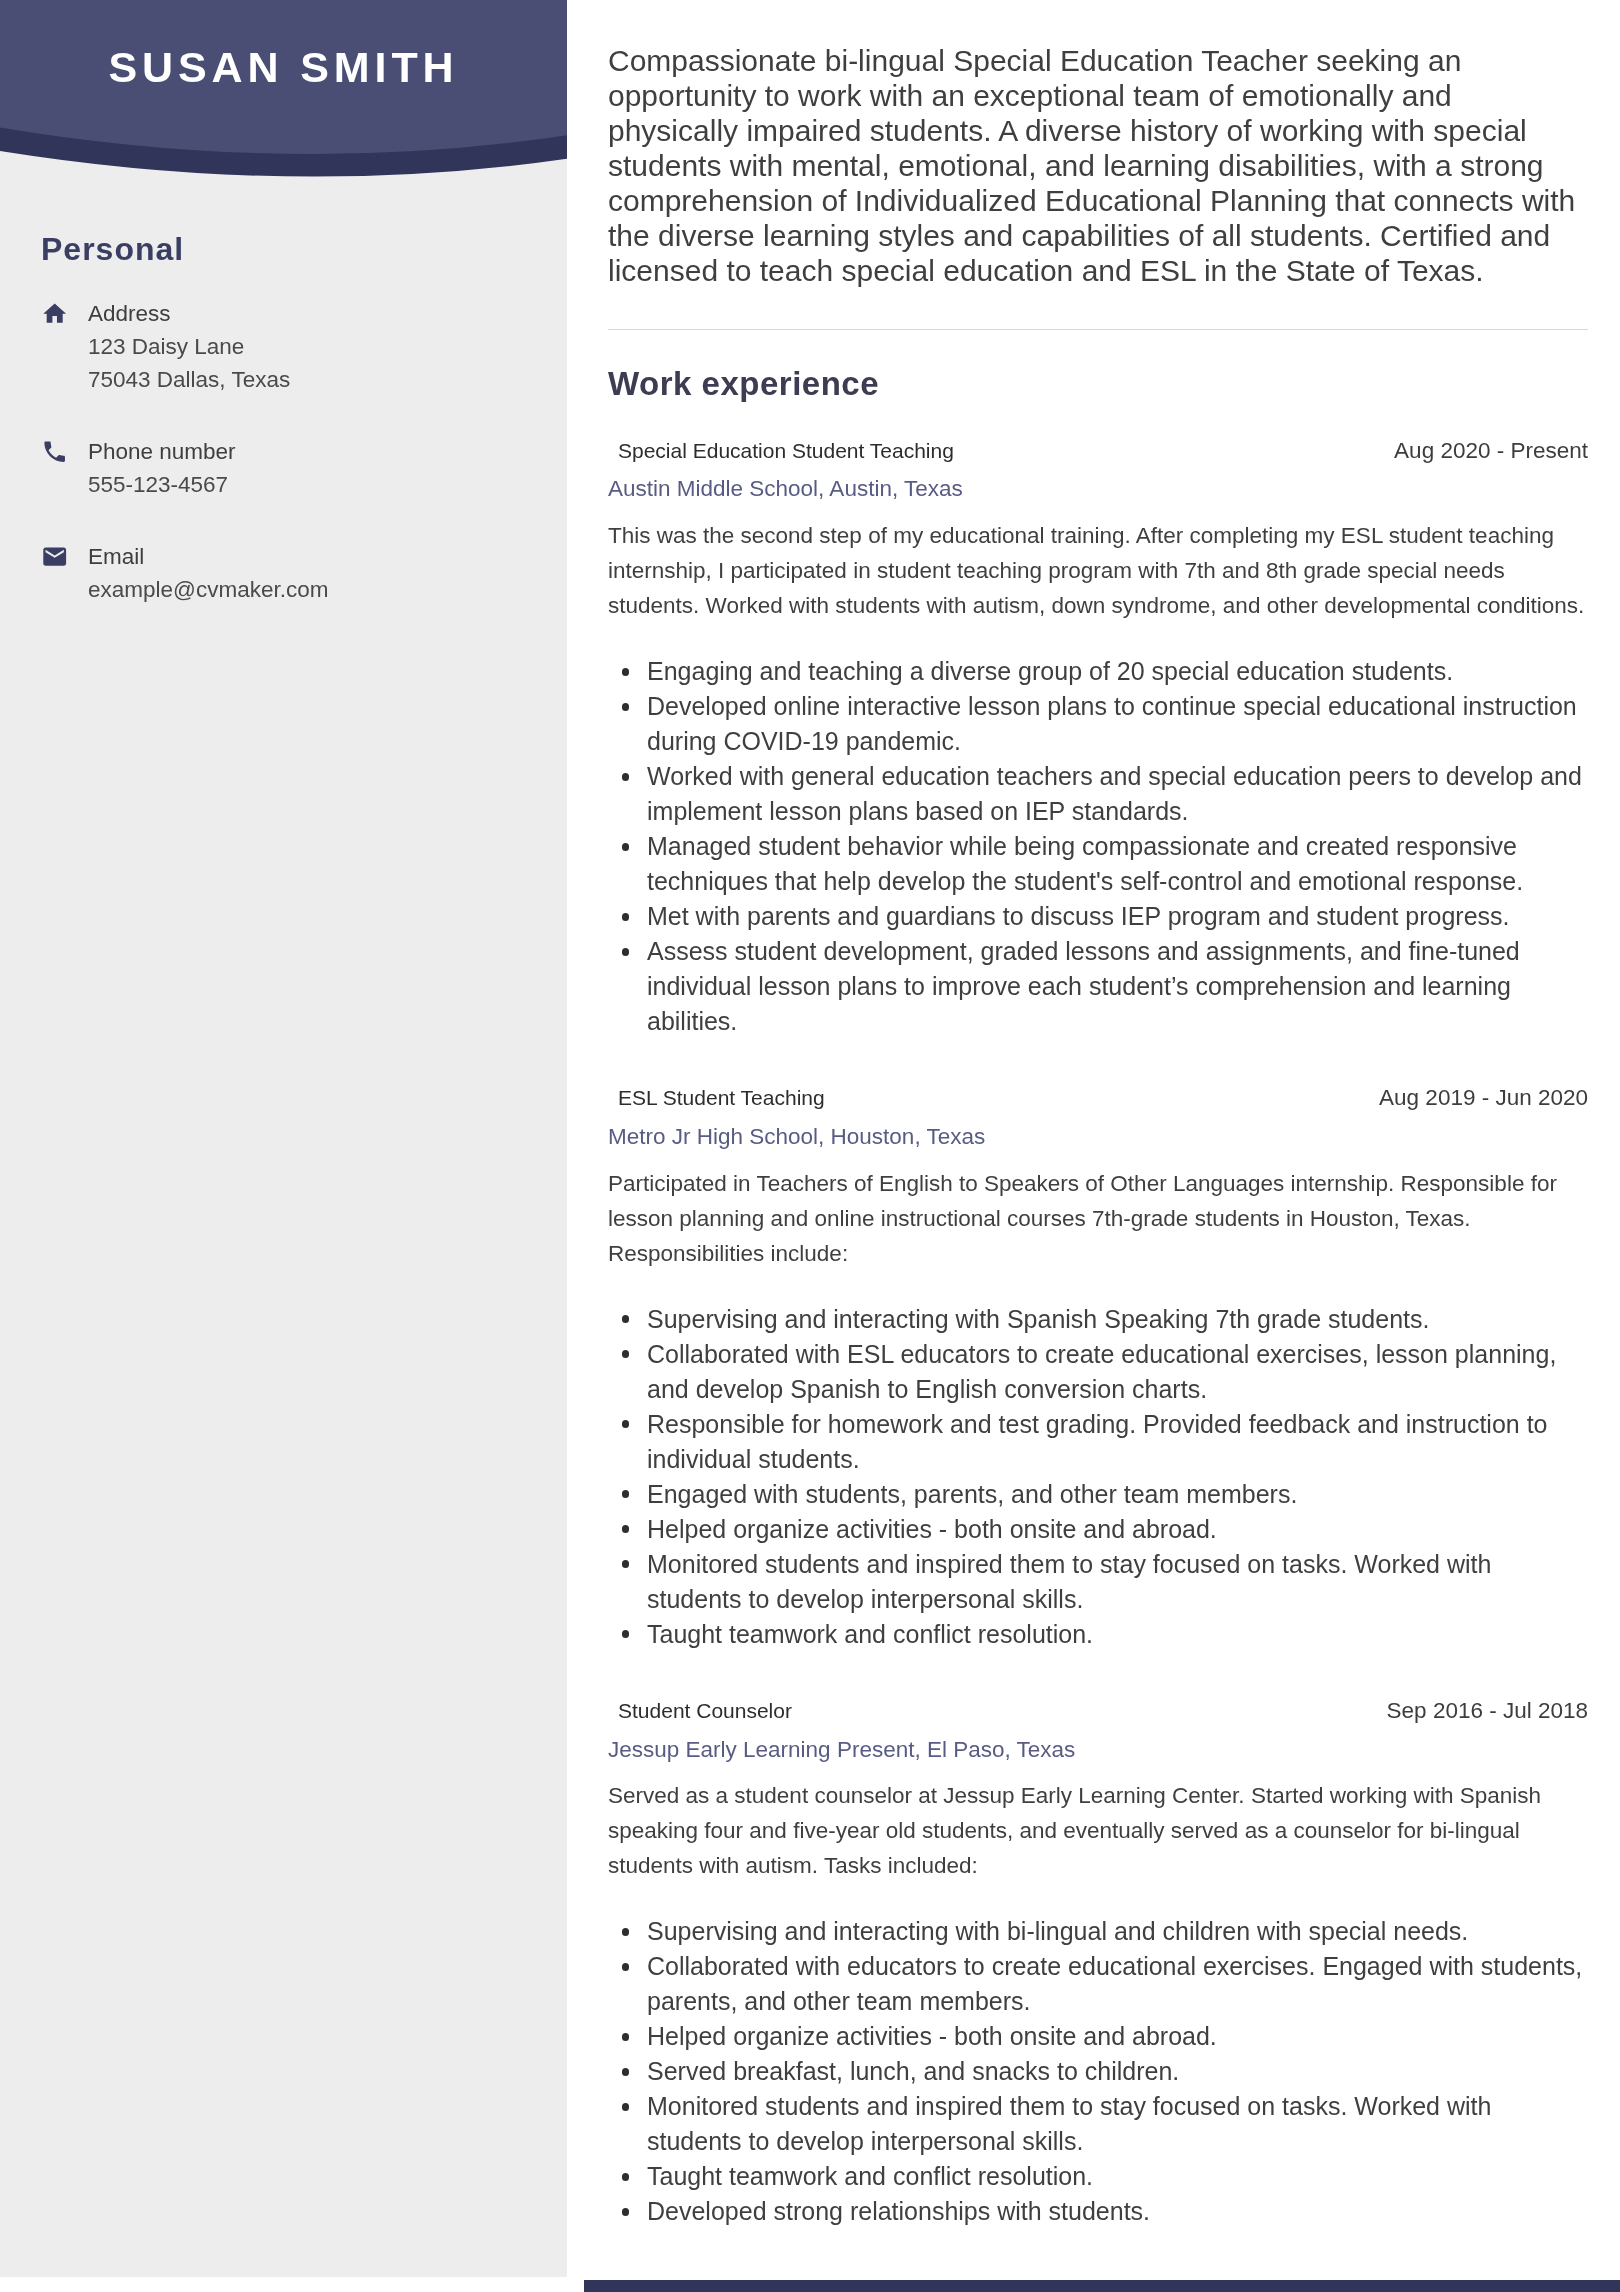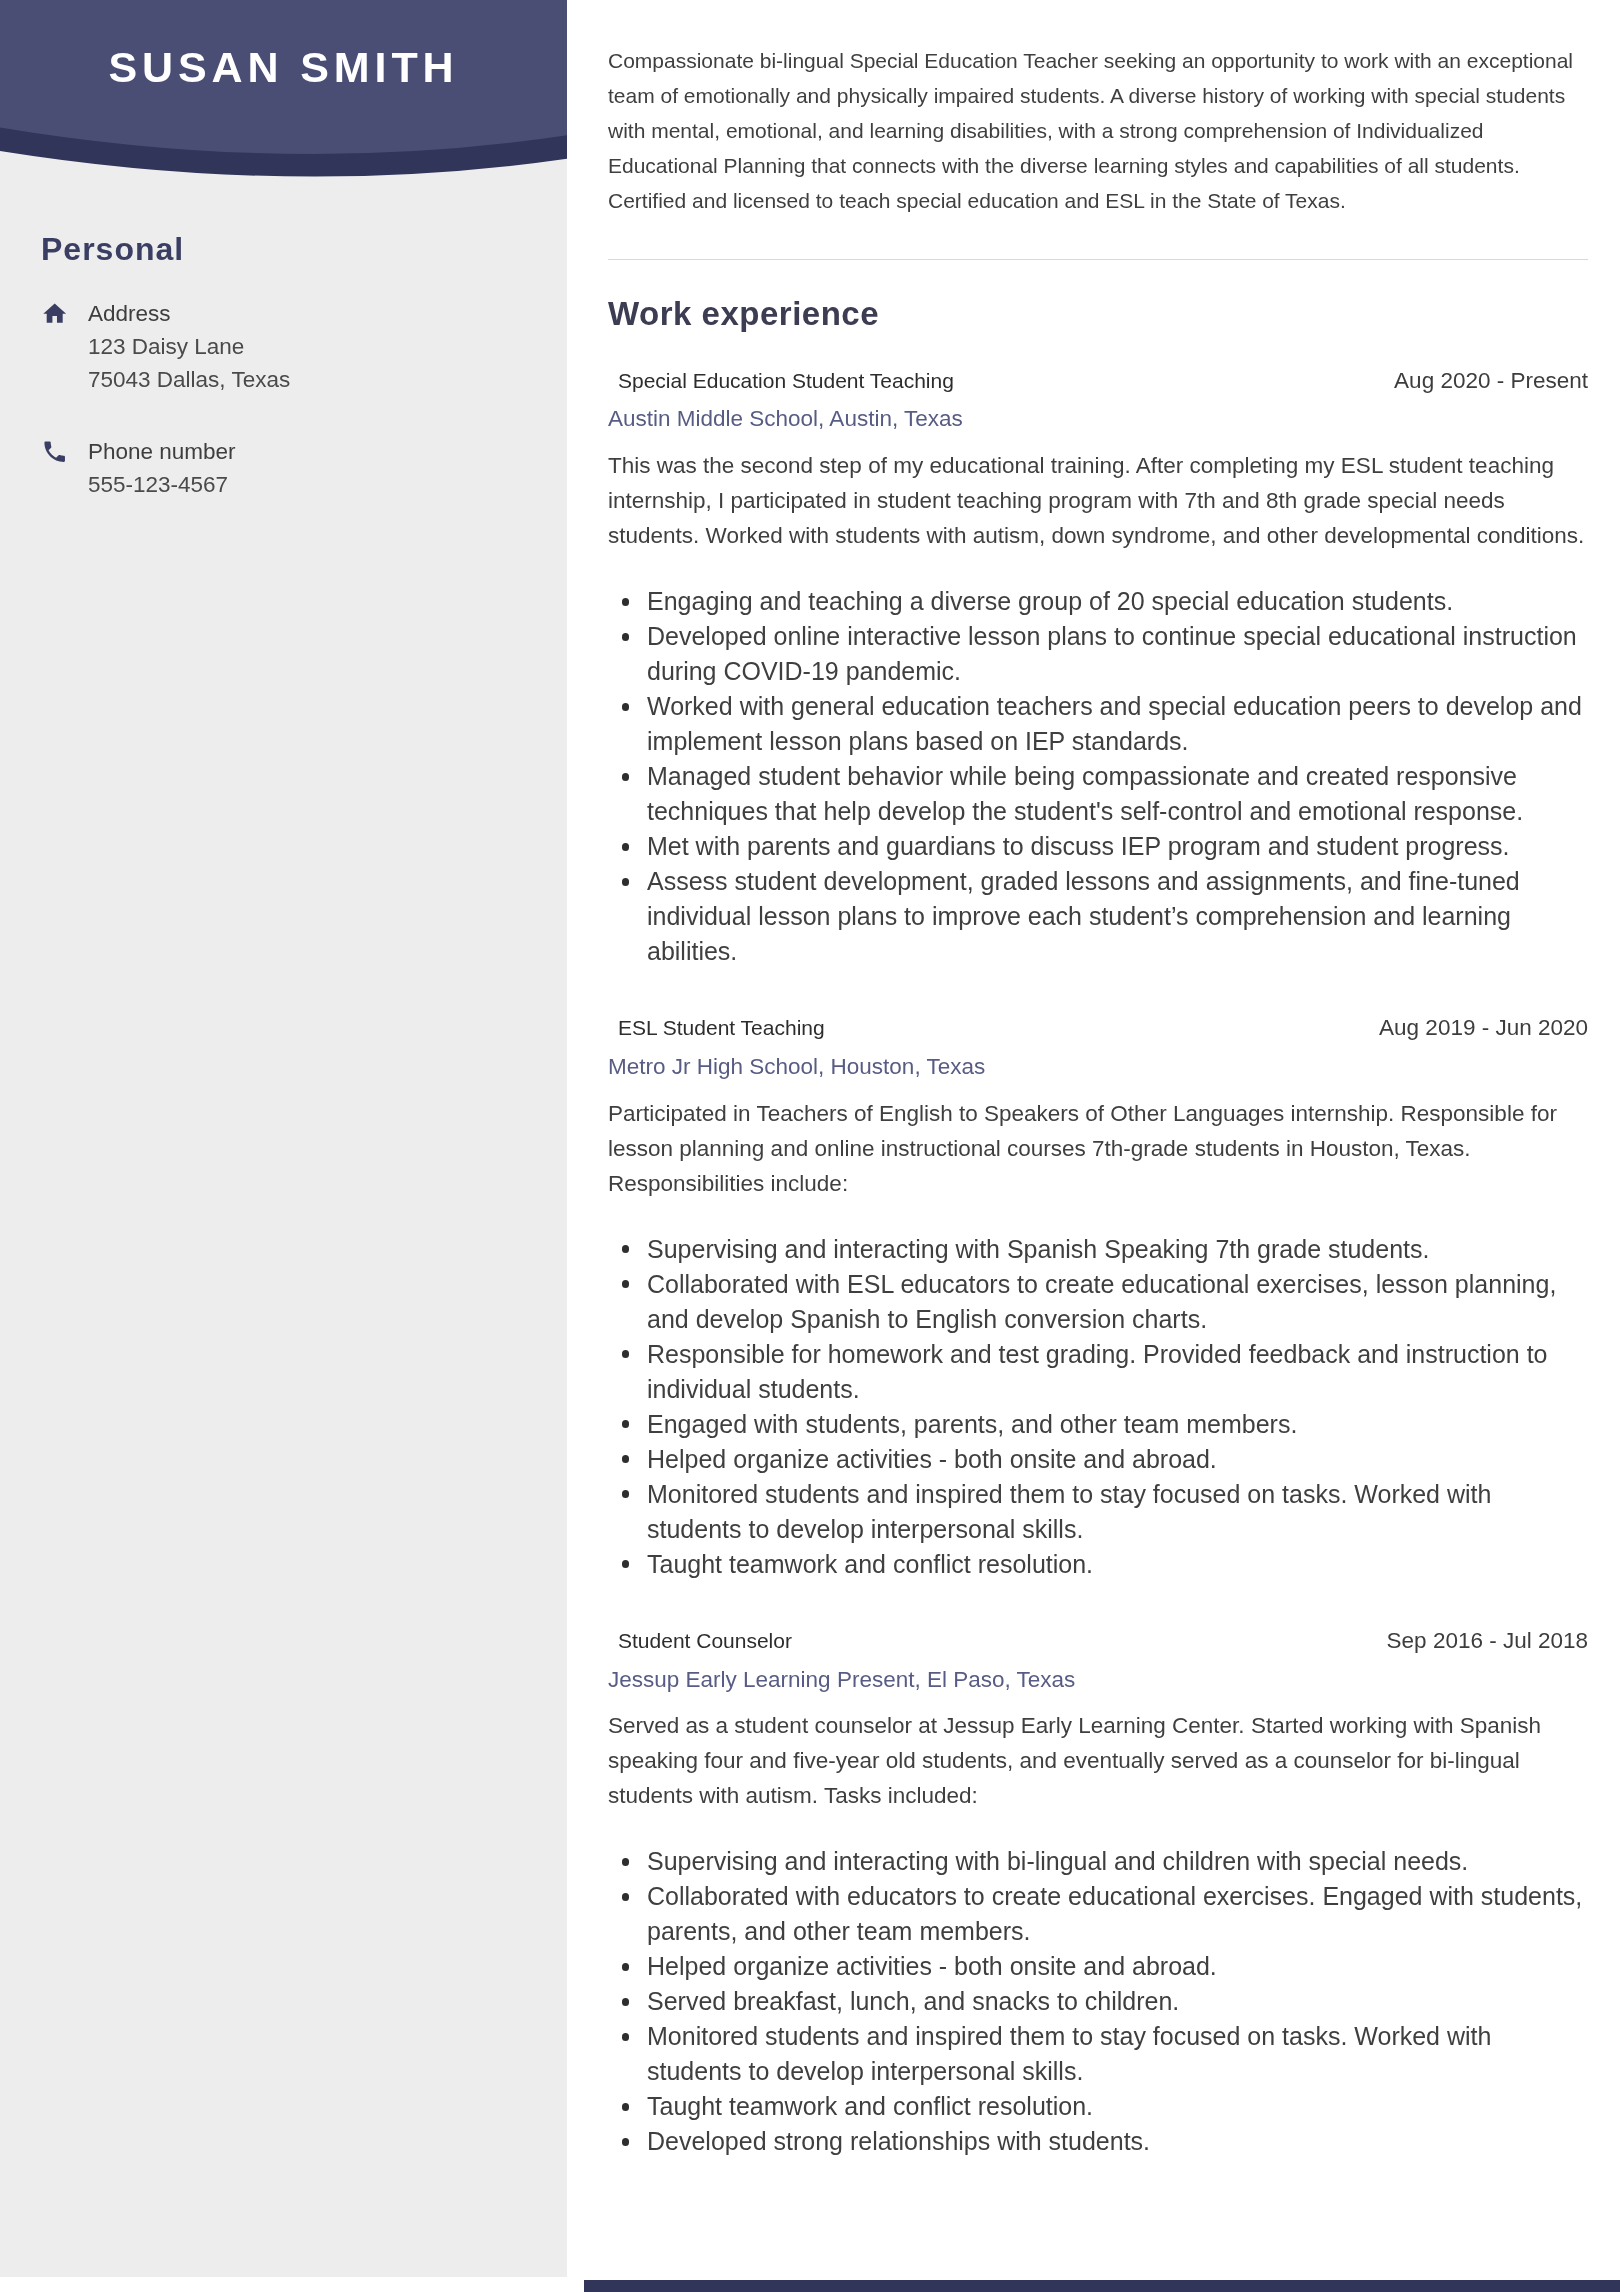"Compassionate bi-lingual Special" .summary { font-size: 21px -> 30px }
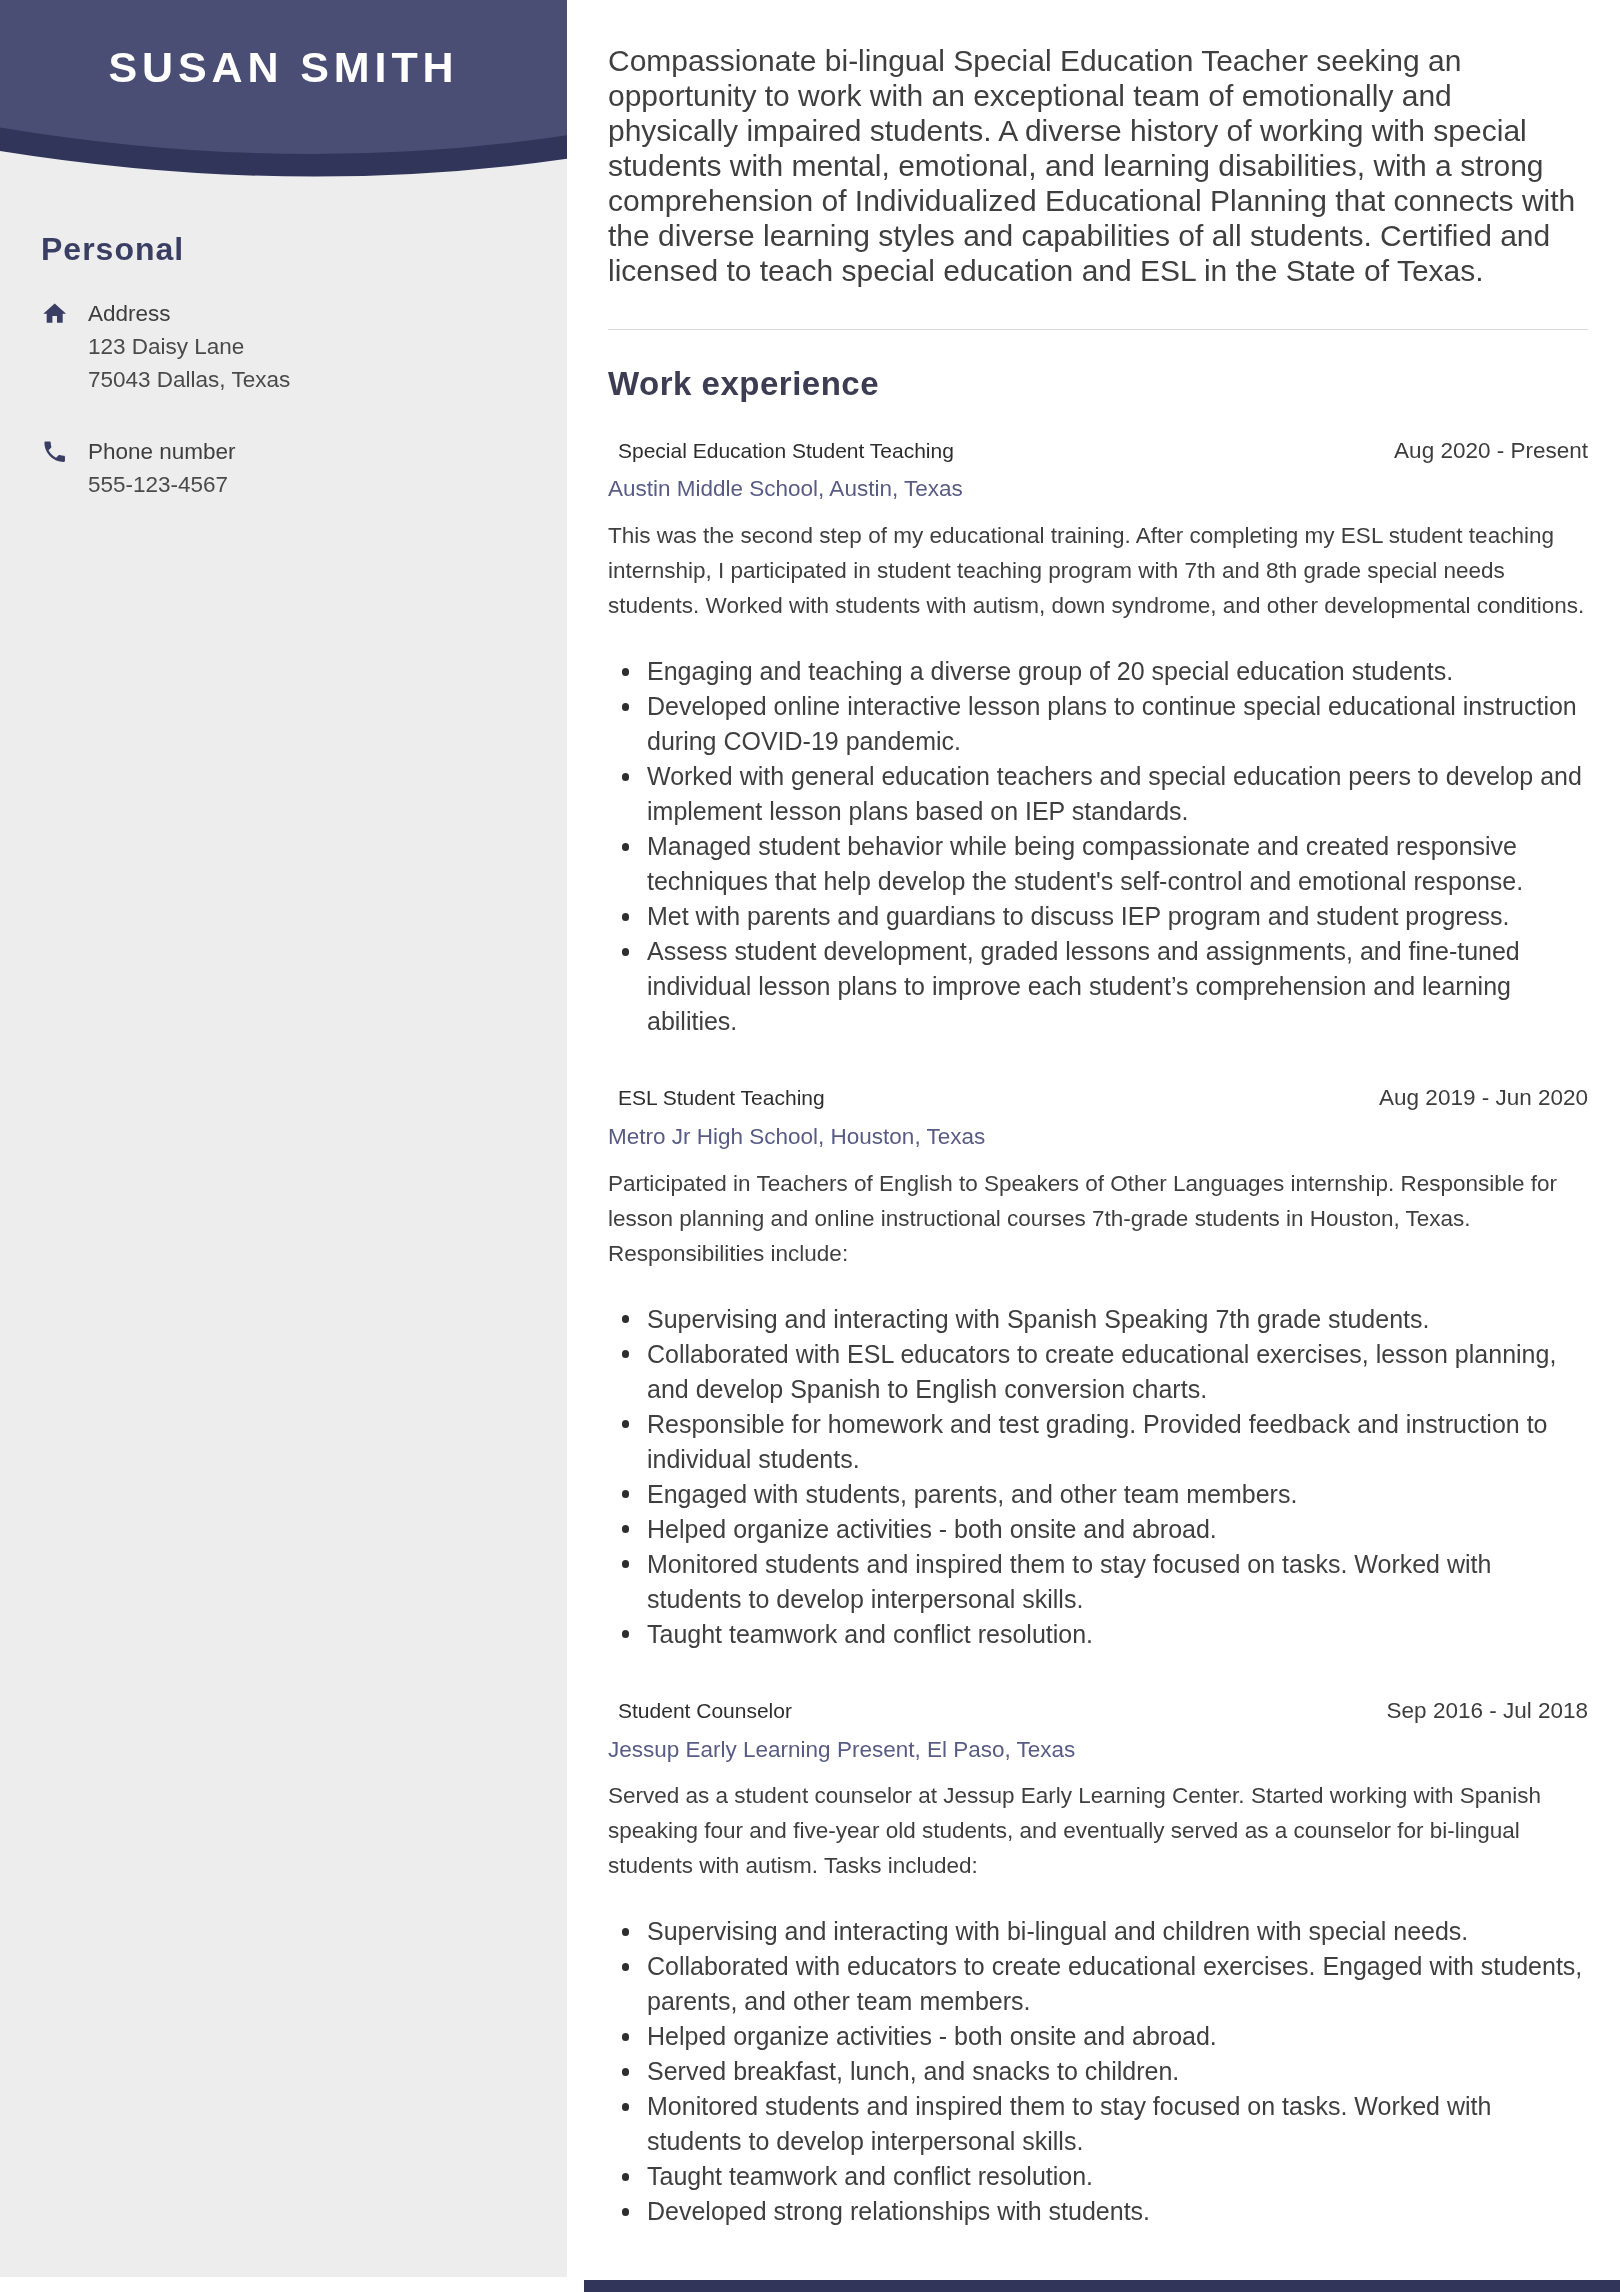"Email" div.contact-item { html: none -> <div> <span> <svg> <path></path> </svg> </span> <div> <div>Email</div> <div>example@cvmaker.com</div> </div> </div> }
